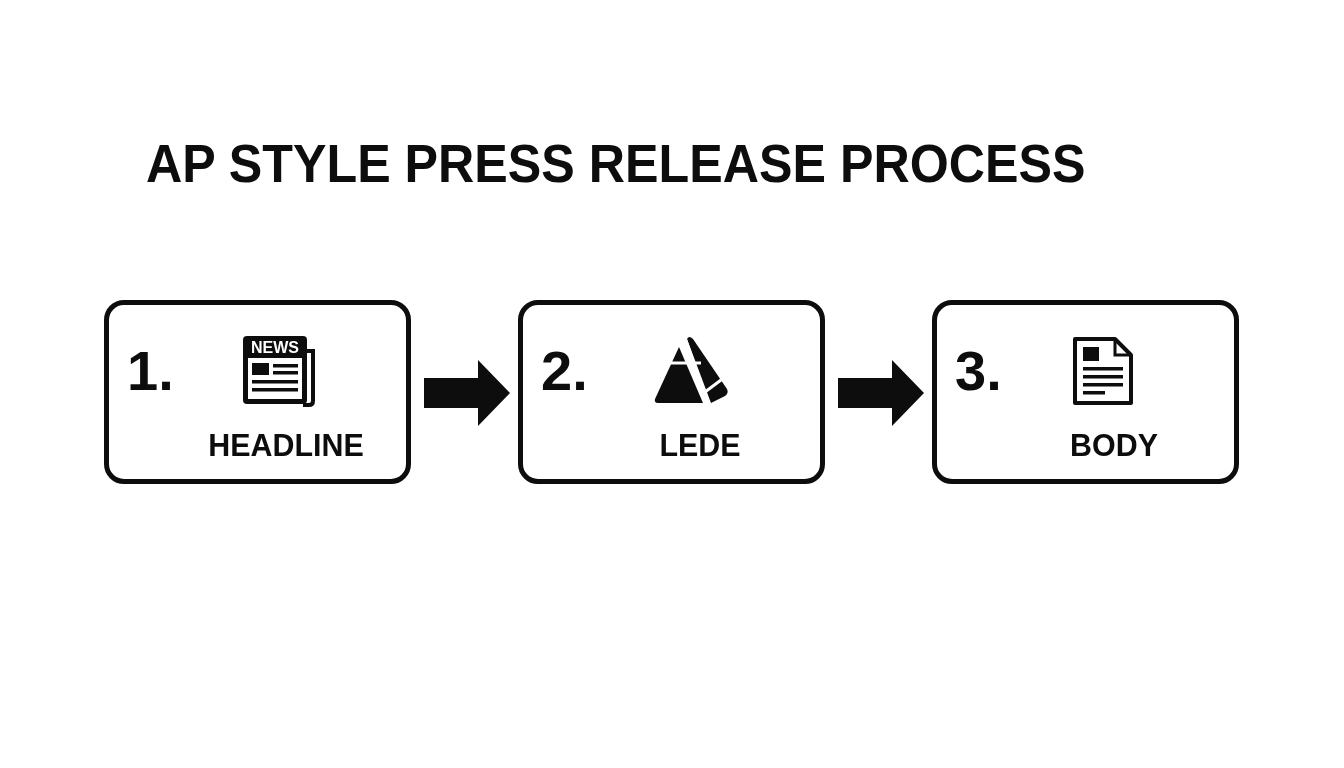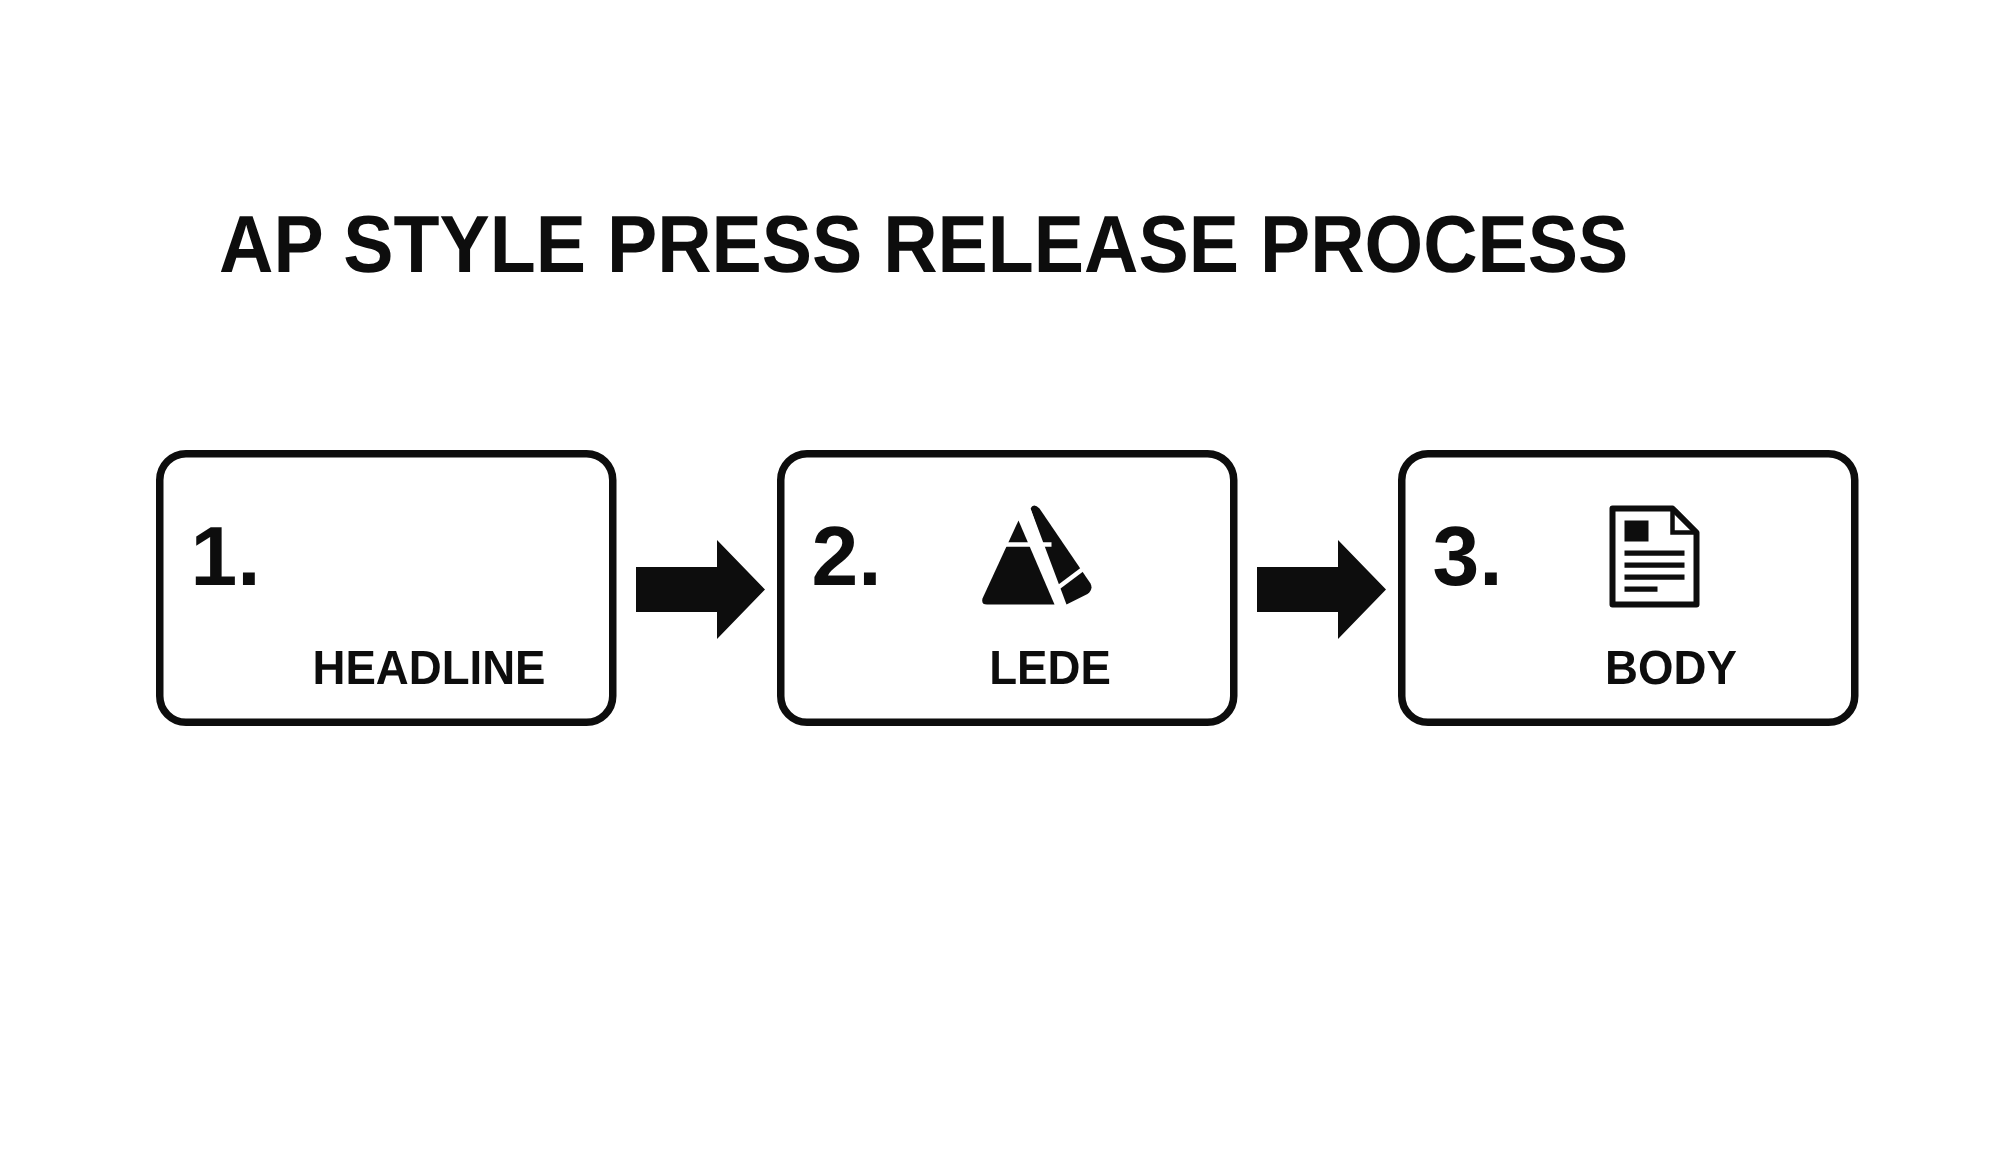"NEWS" div.step-icon { html: none -> <div> <svg> <rect></rect> <rect></rect> <text>NEWS</text> <rect></rect> <rect></rect> <rect></rect> <rect></rect> <rect></rect> <path></path> </svg> </div> }
